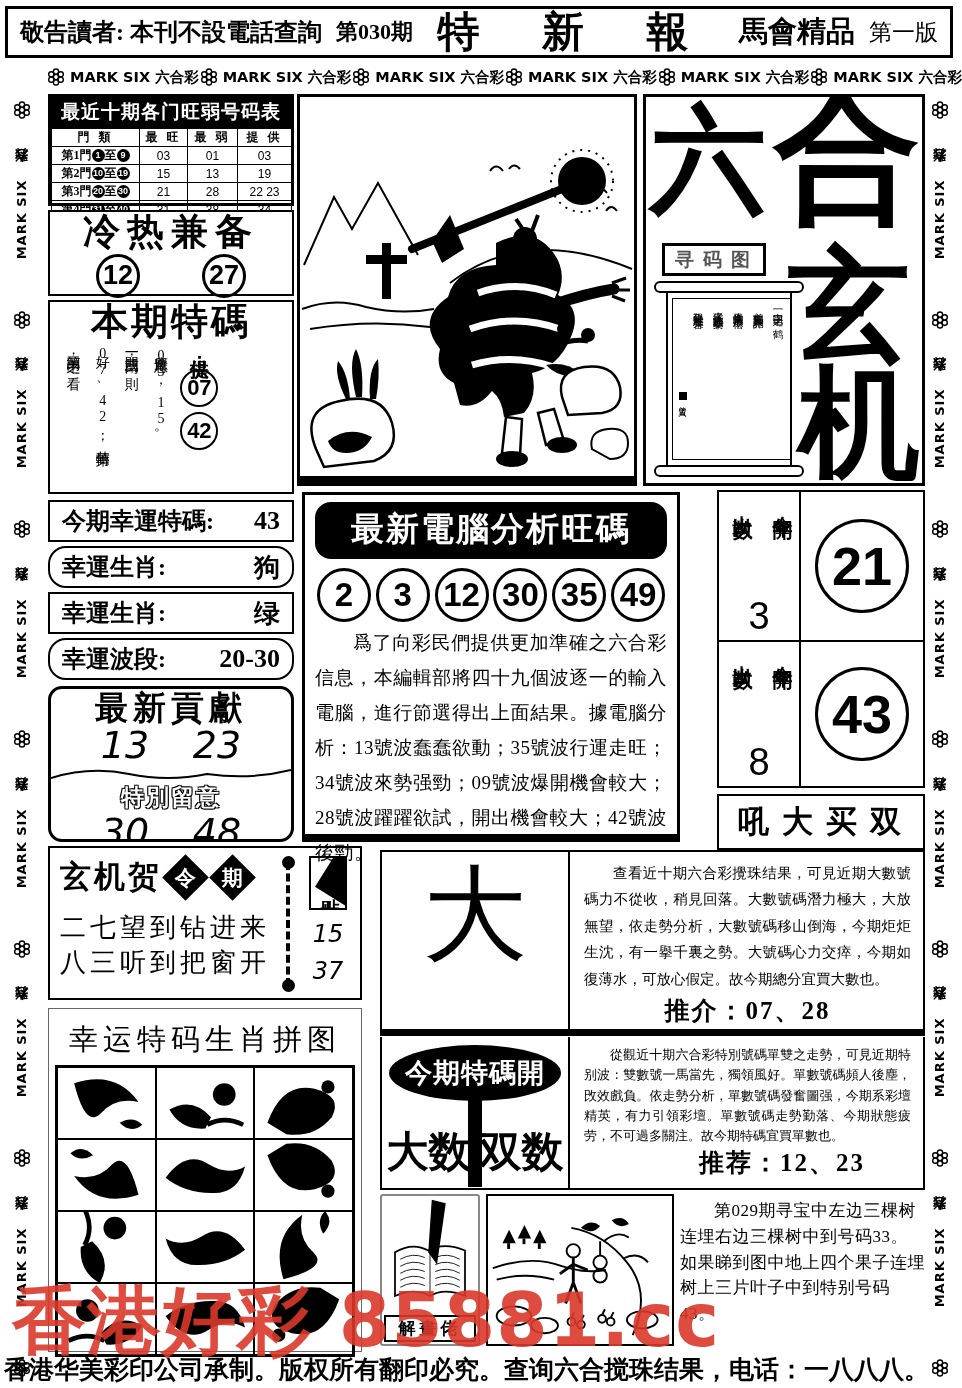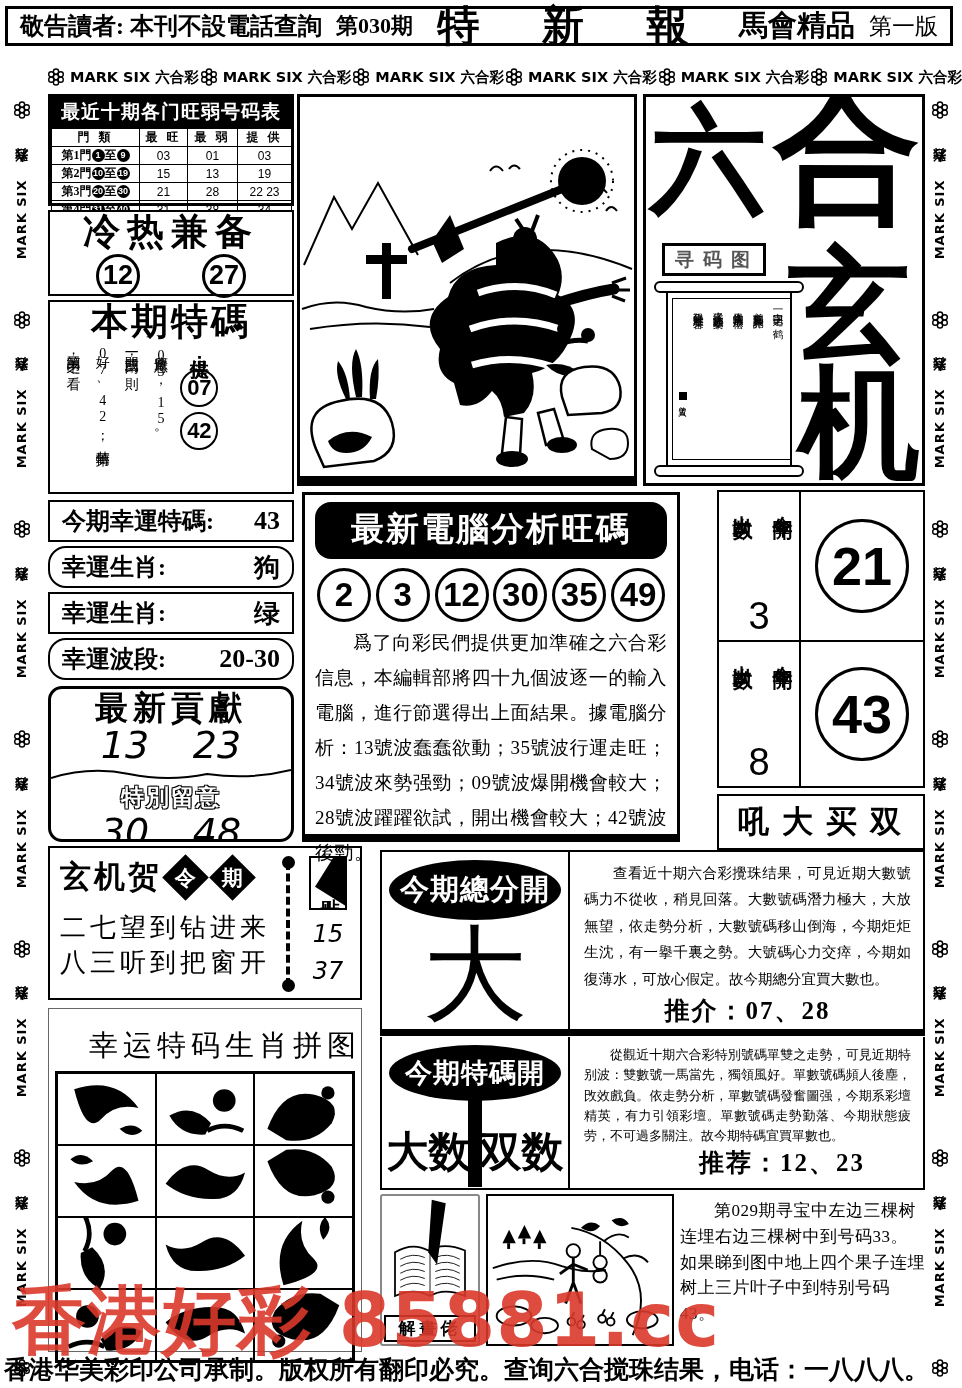"敬告讀者: 本刊不設電話查詢" .hdr { height: 40px -> 52px }
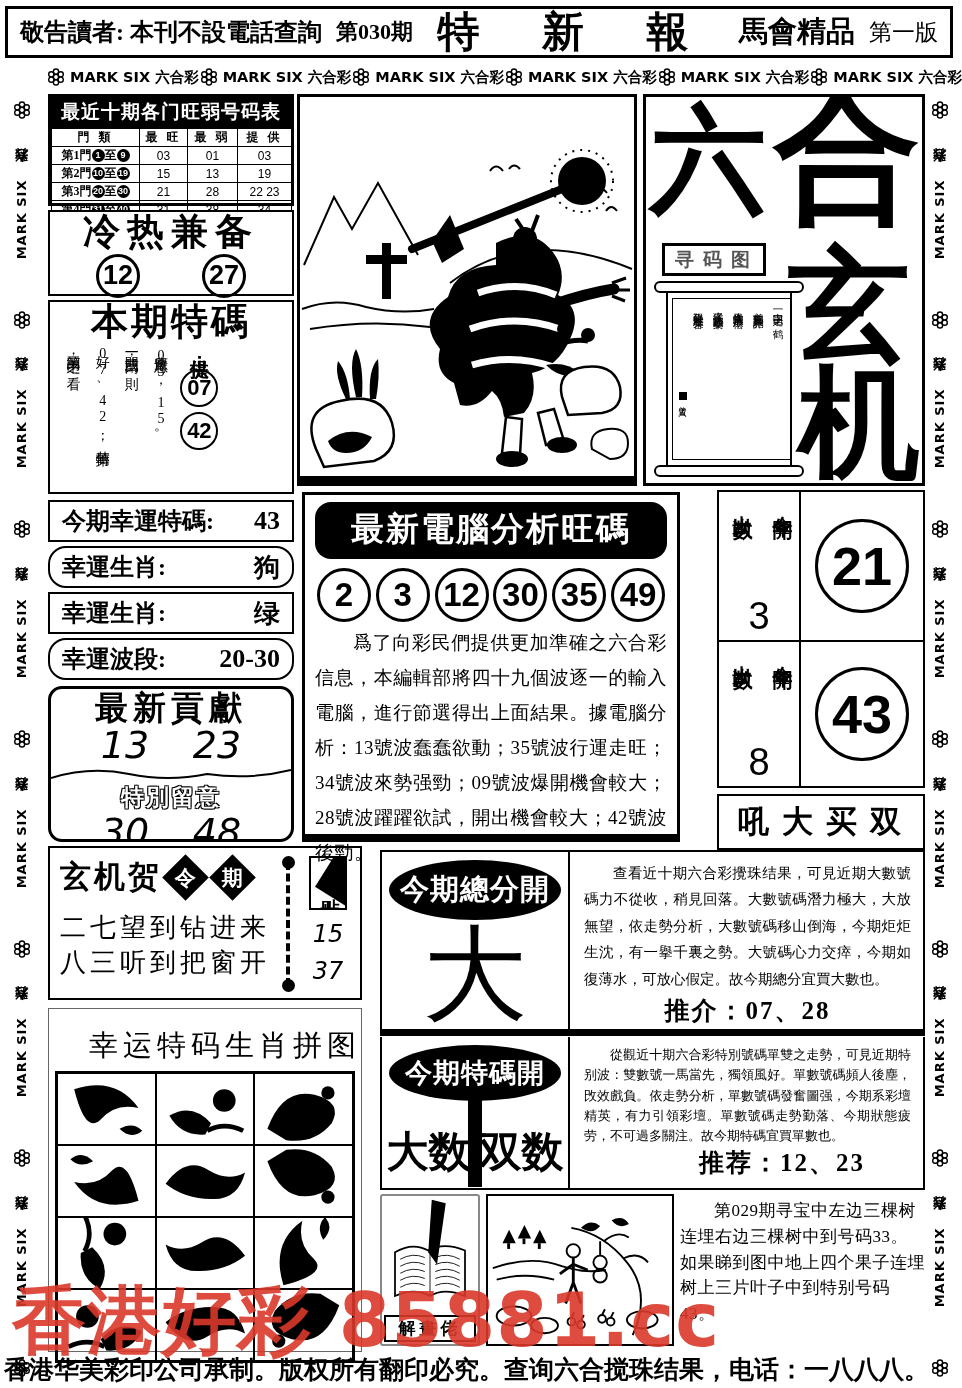"今期總分開" div.oval { html: <div>今期總分開</div> -> none }
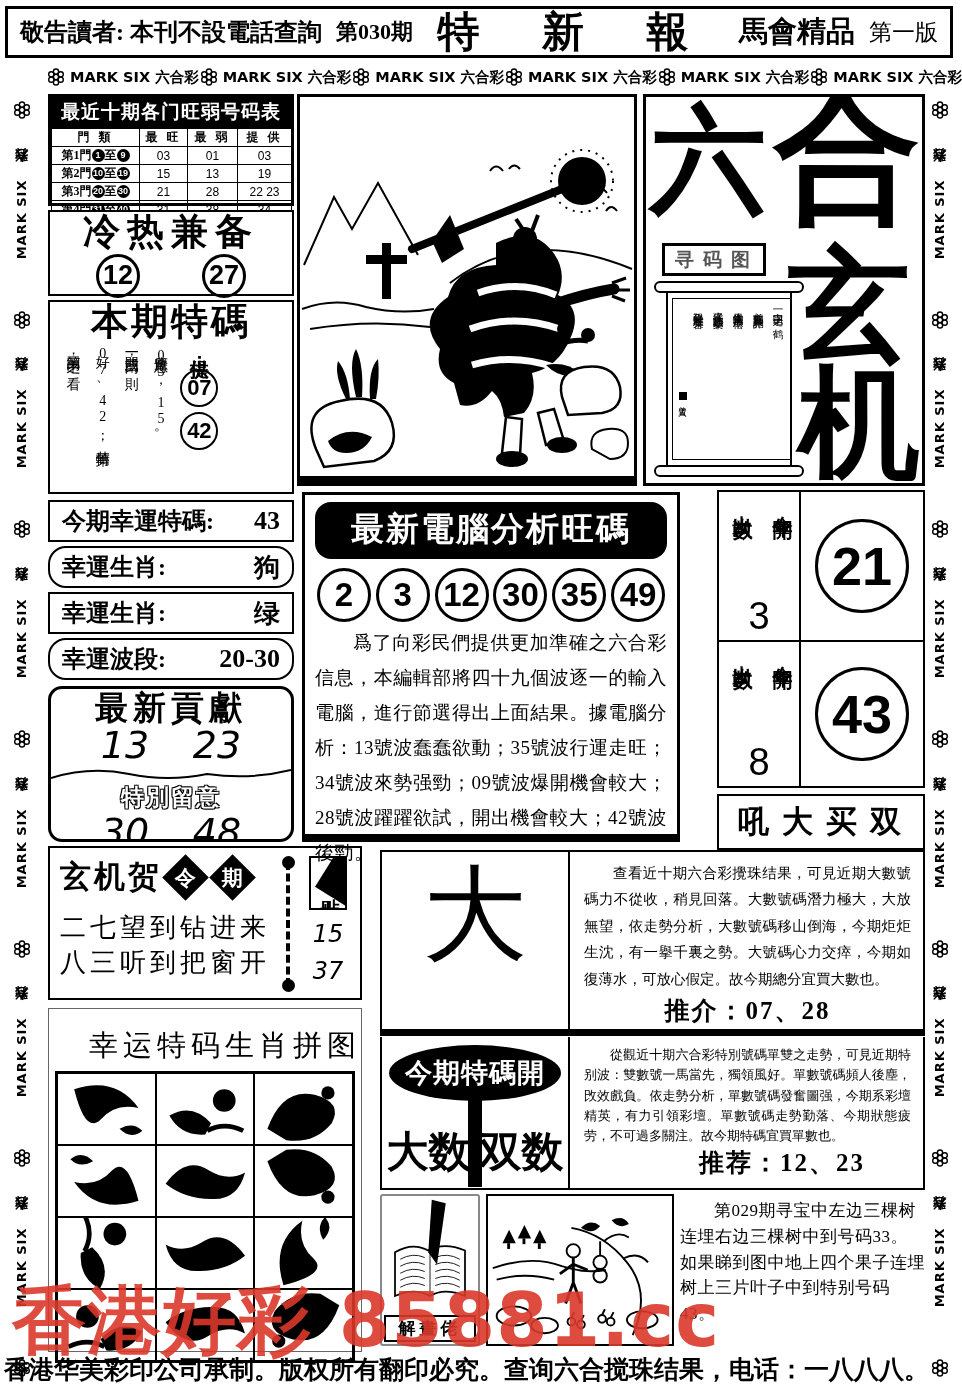"幸运特码生肖拼图" .pz-title { margin-top: 17px -> 11px; text-align: right -> center }
